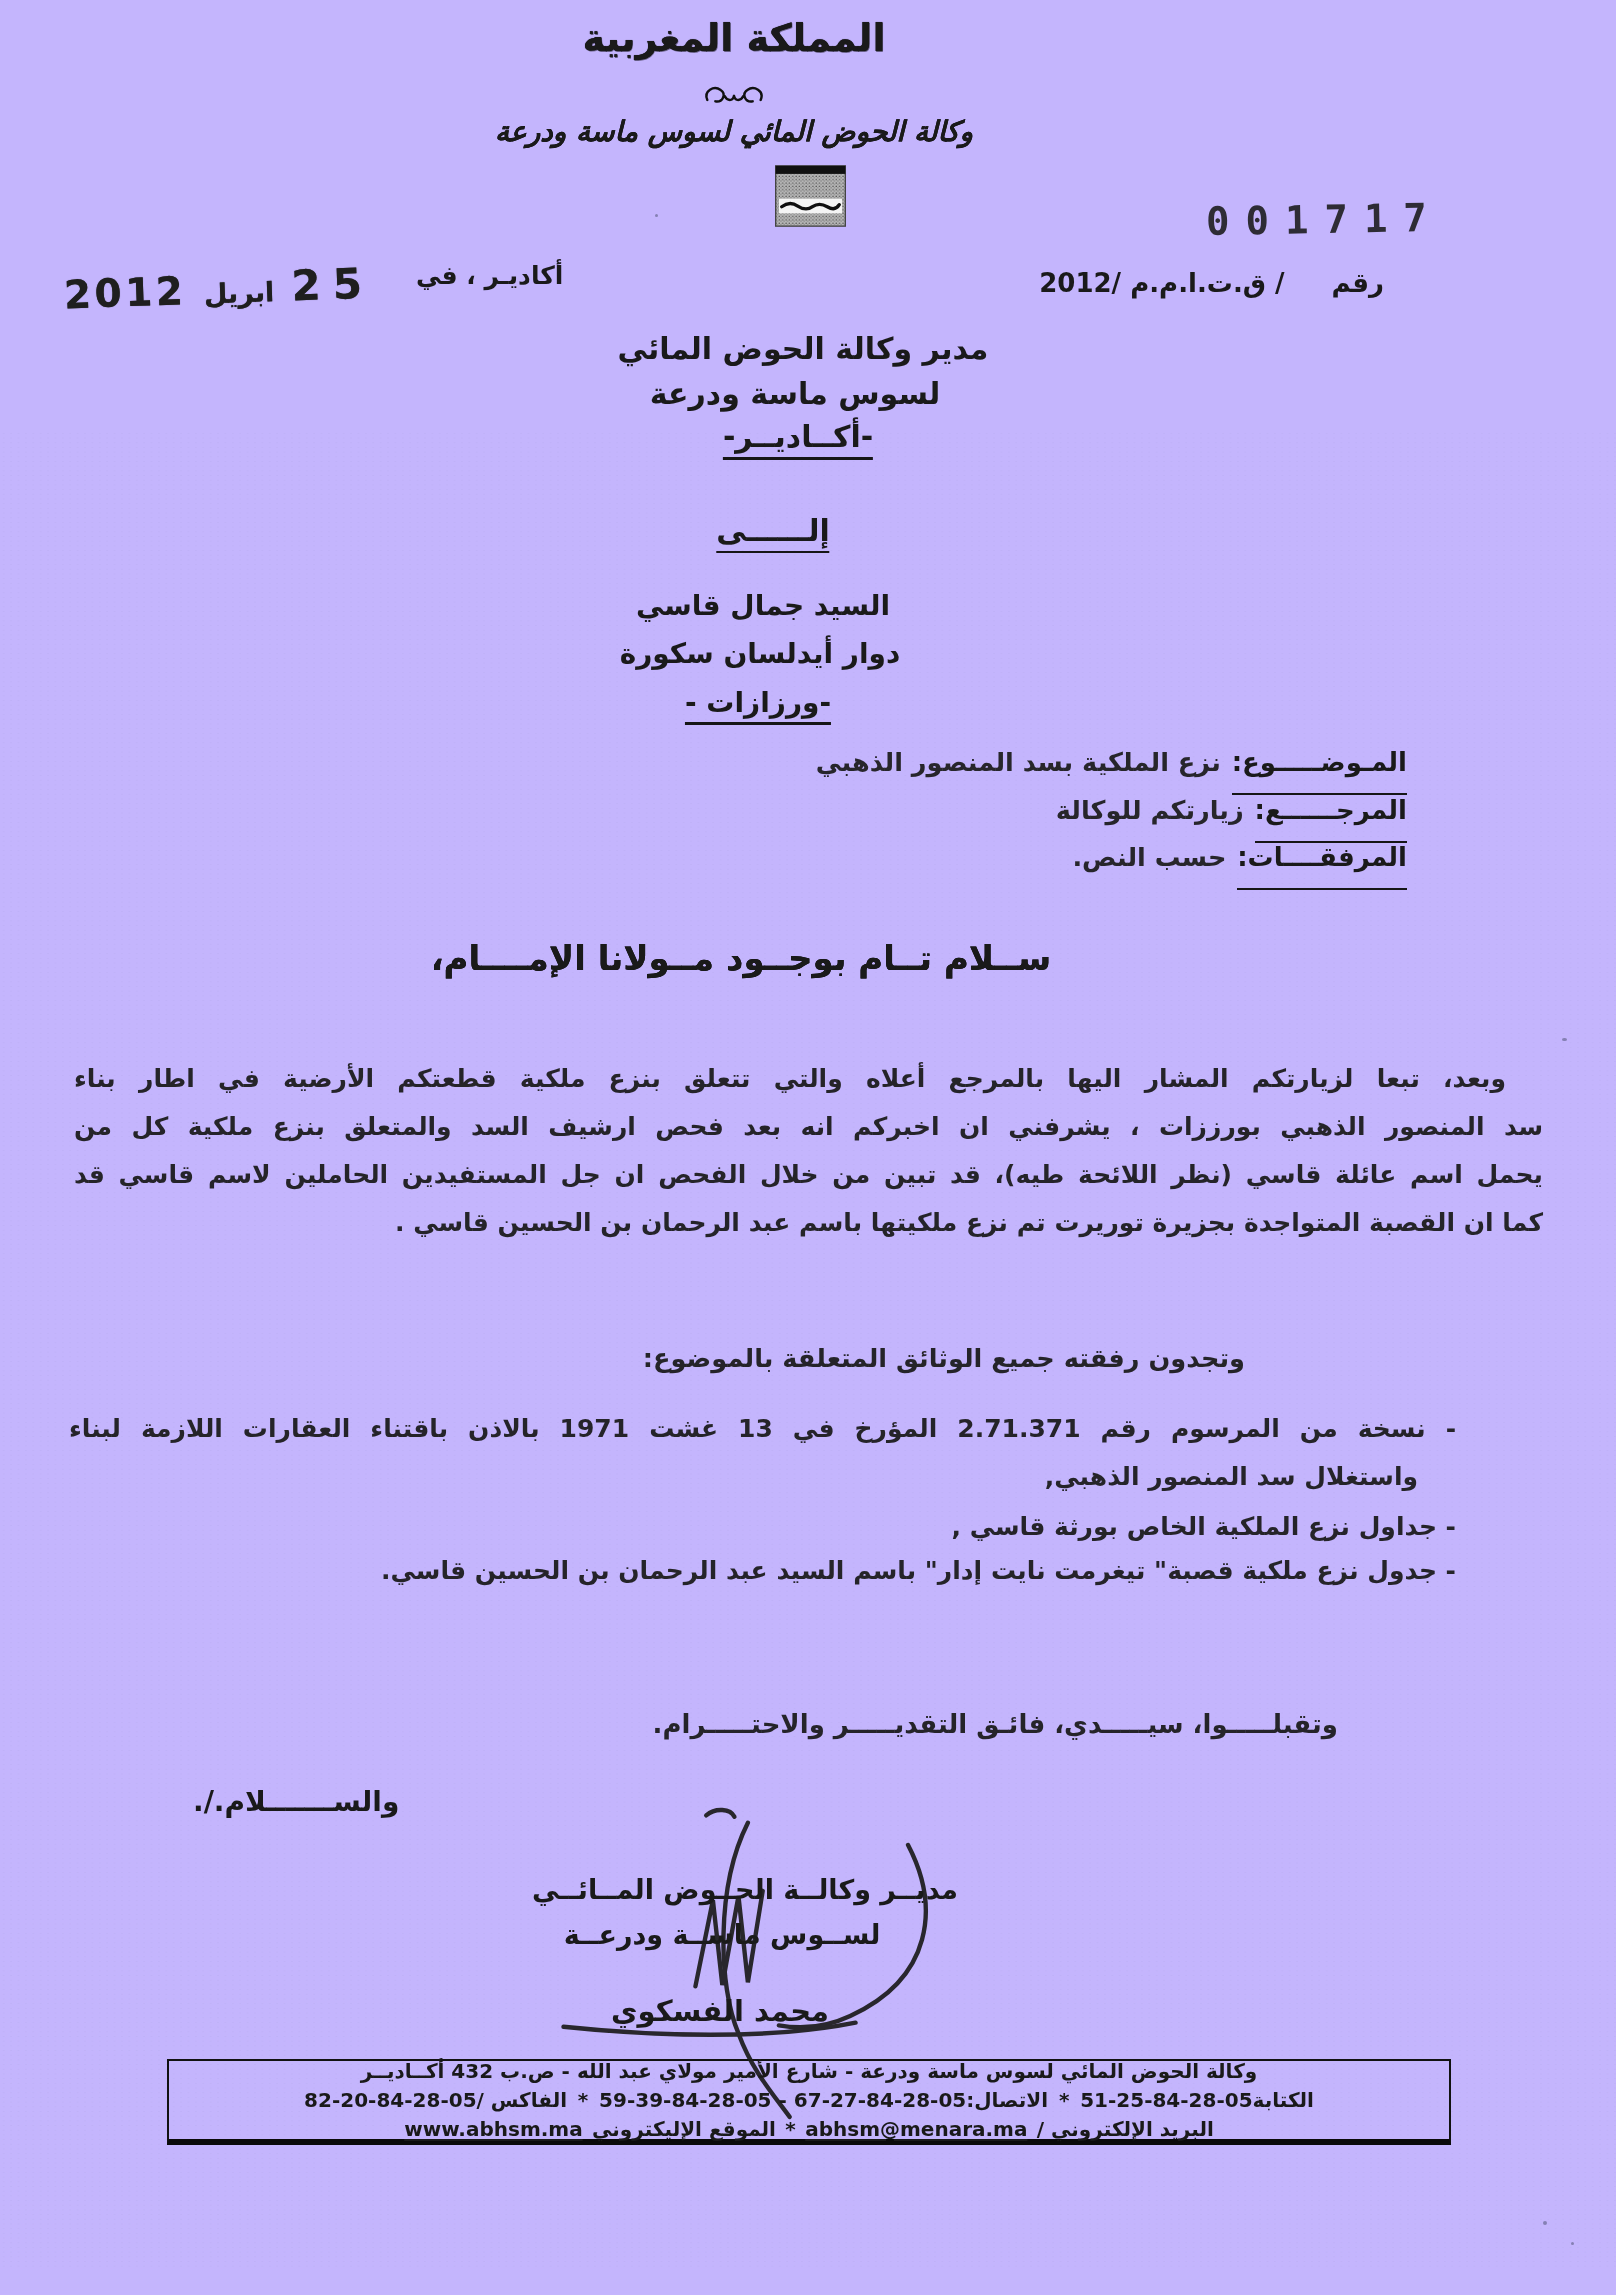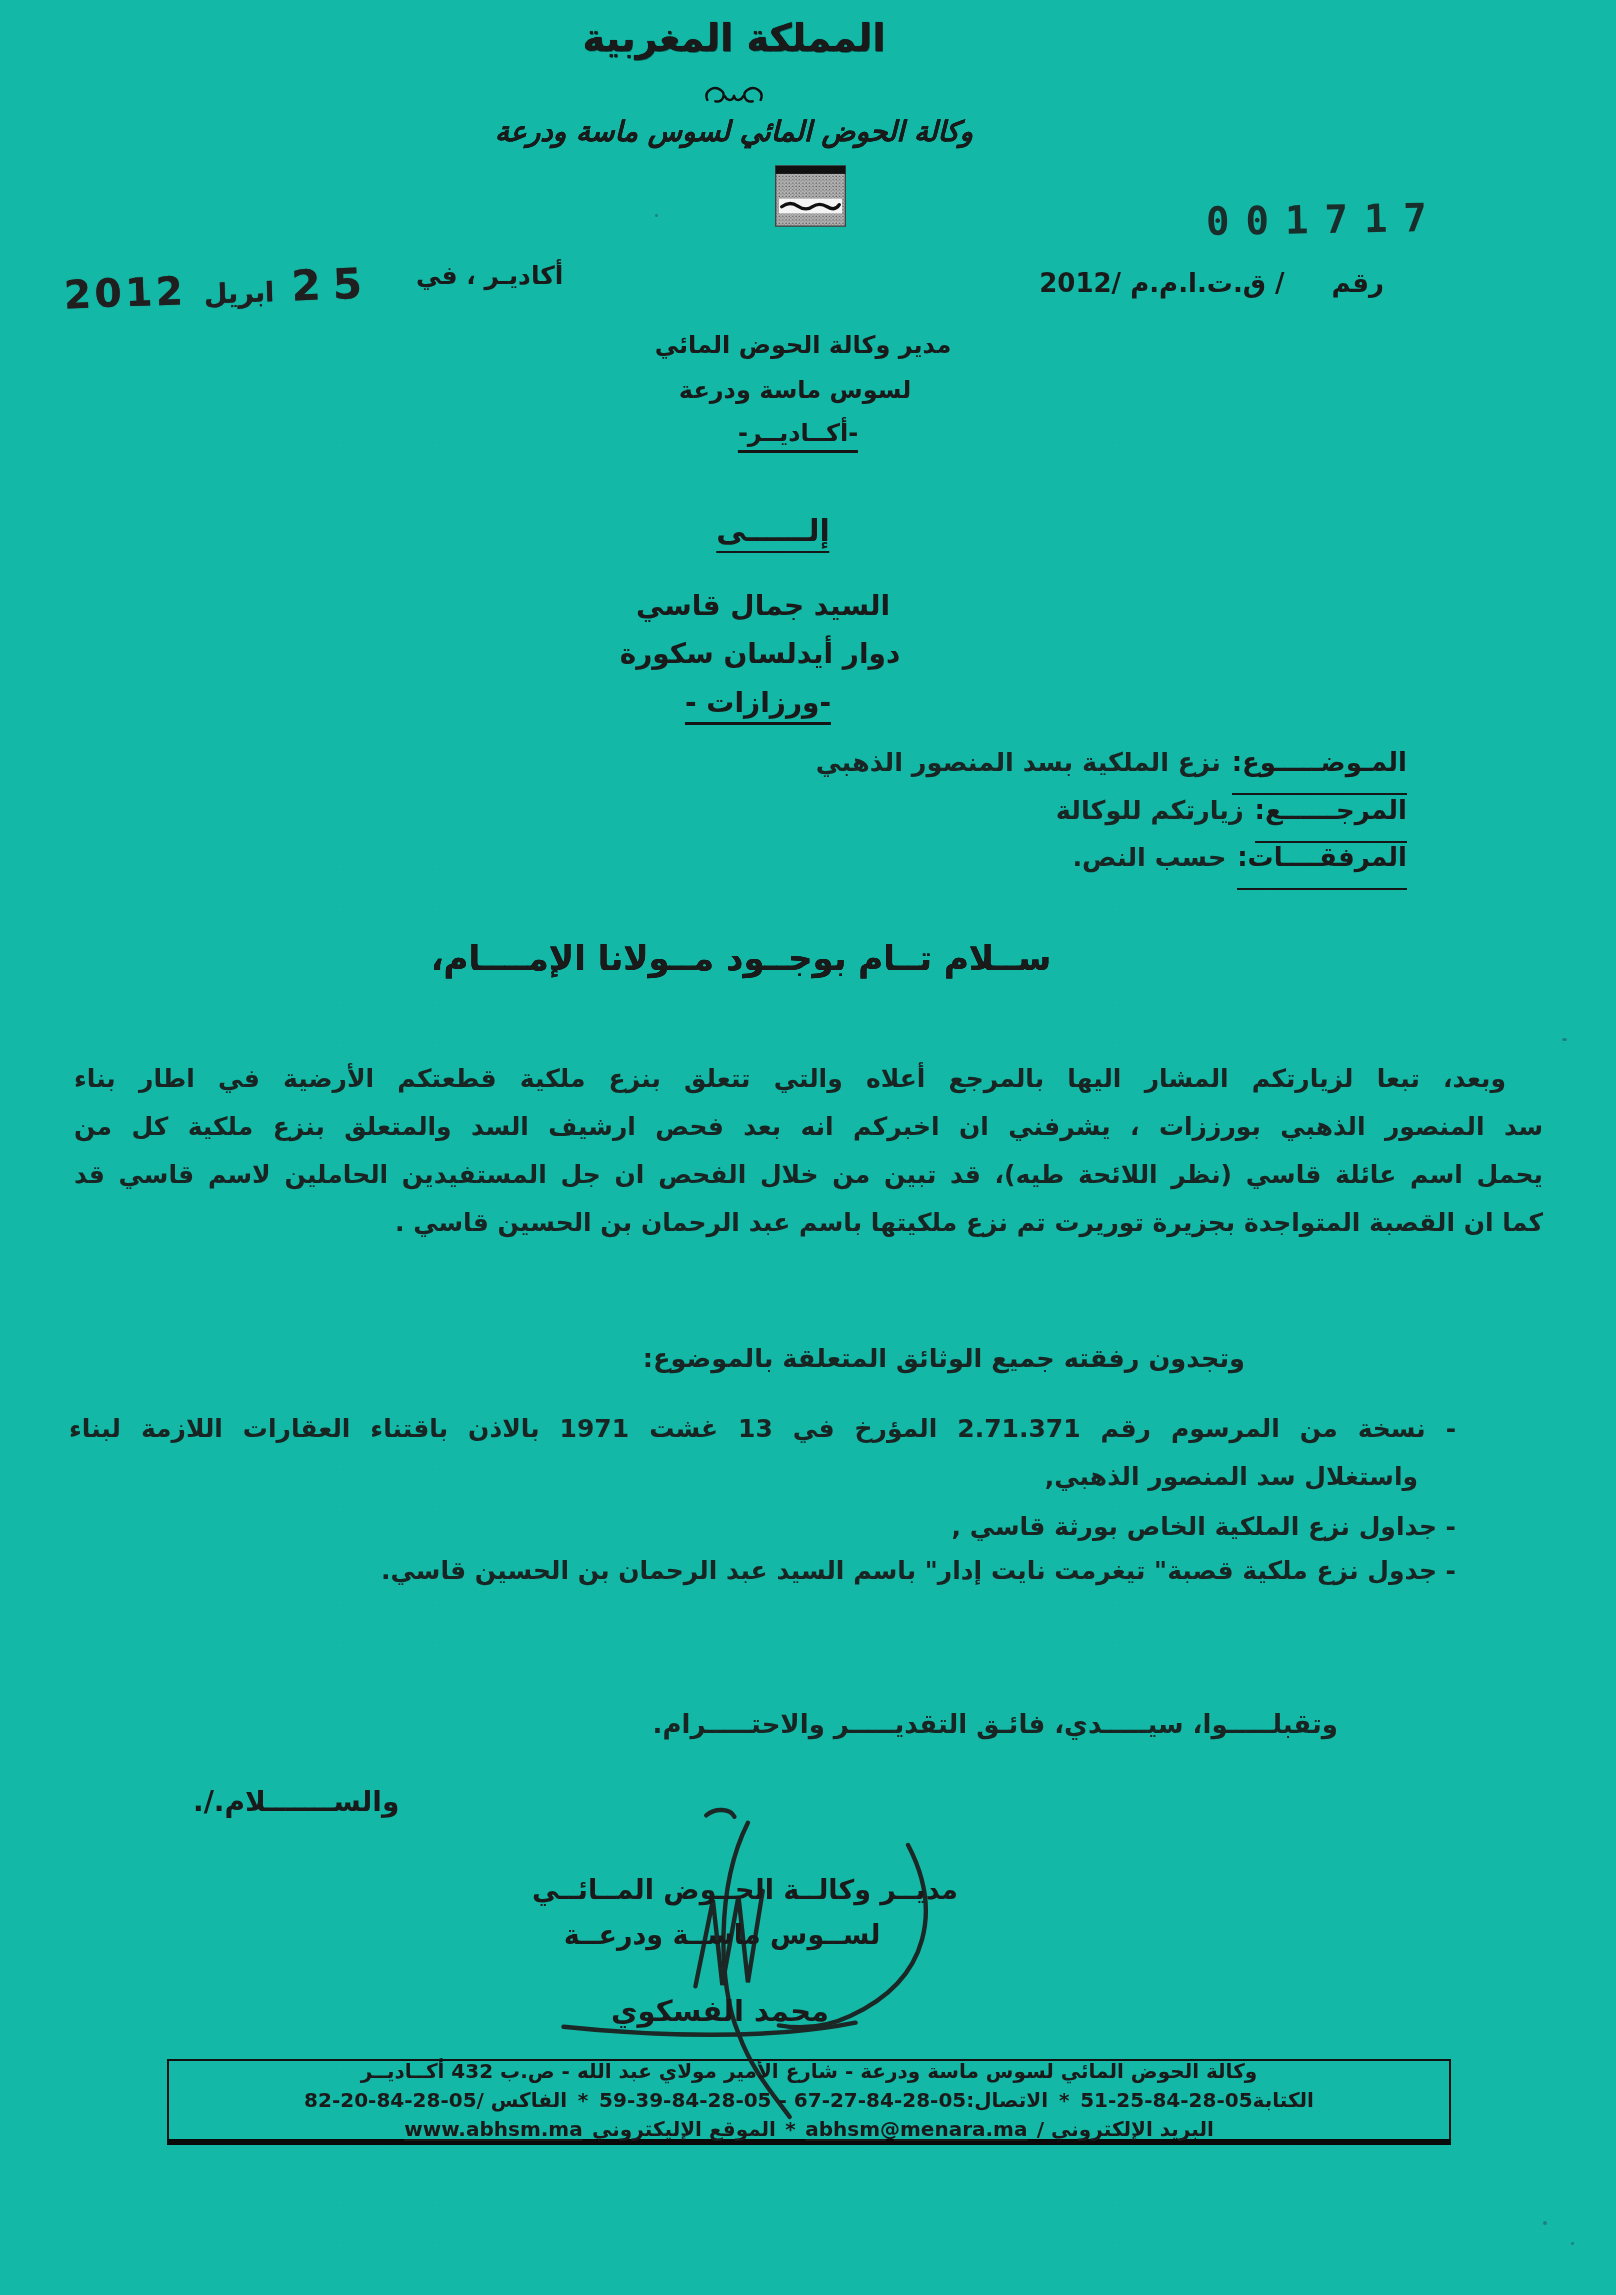"المملكة المغربية" .page { background: #14b8a6 -> #c4b5fd }
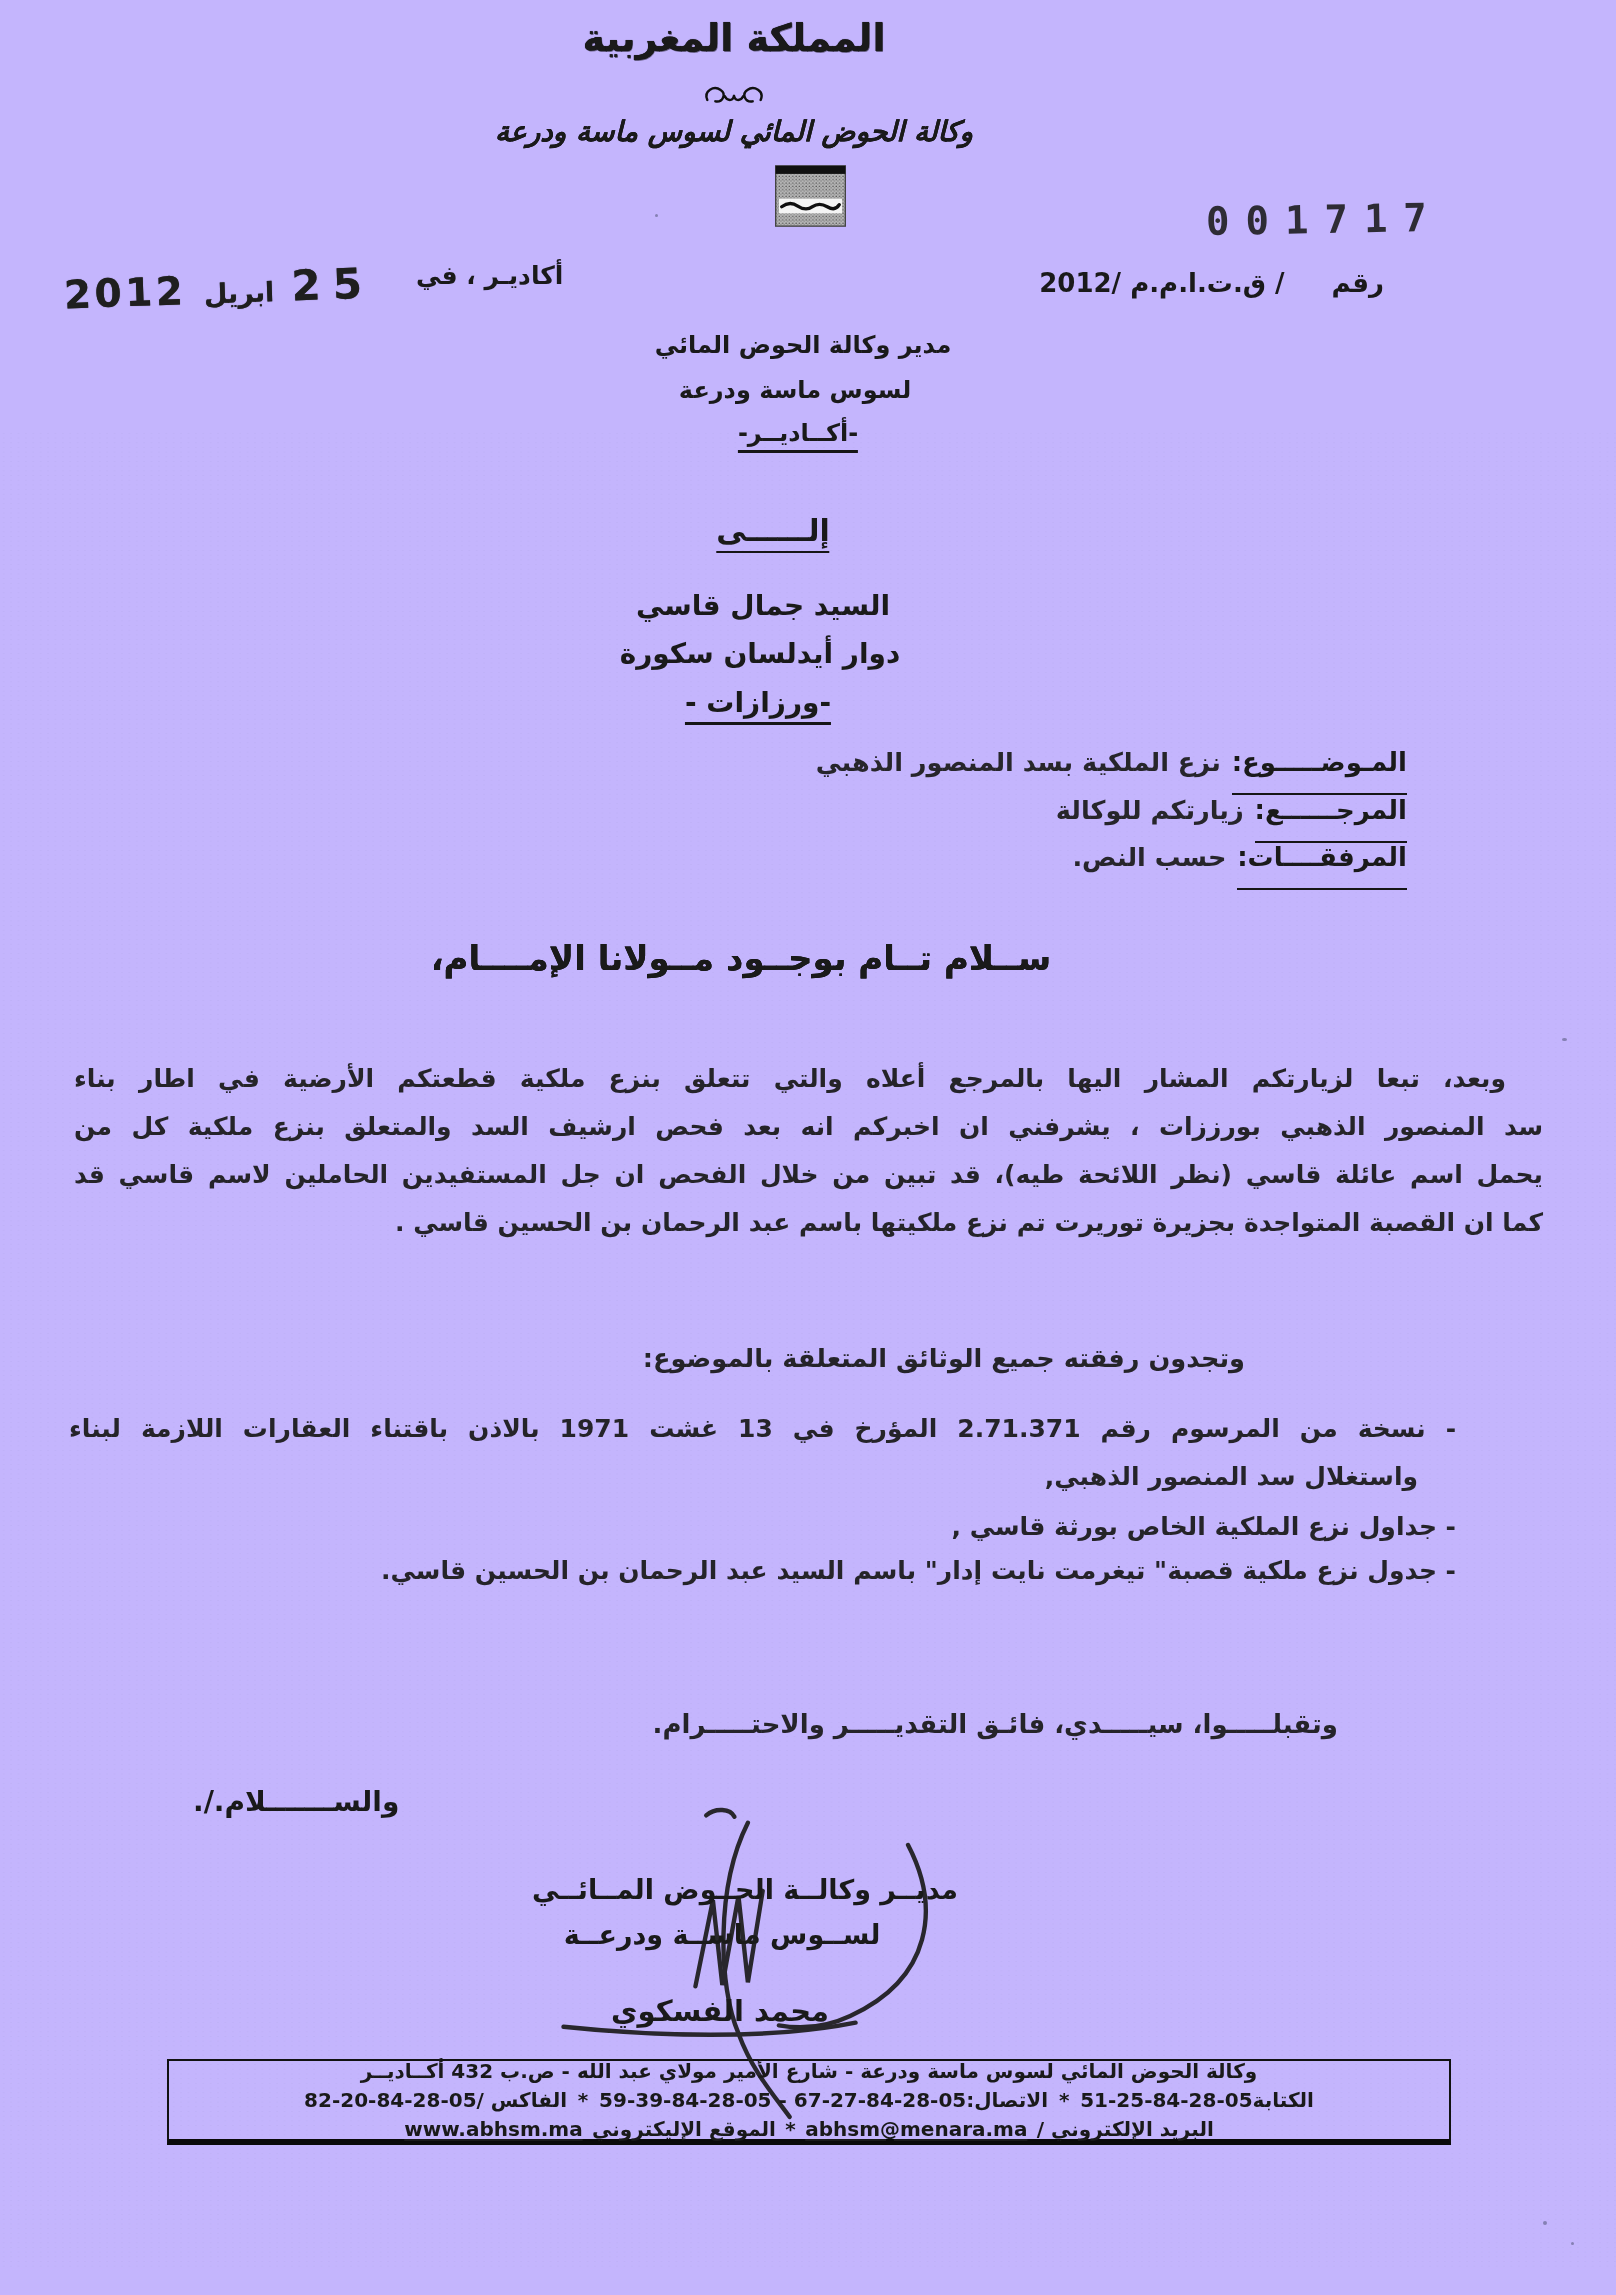"مدير وكالة الحوض المائي" .addr { font-size: 24px -> 30px }
